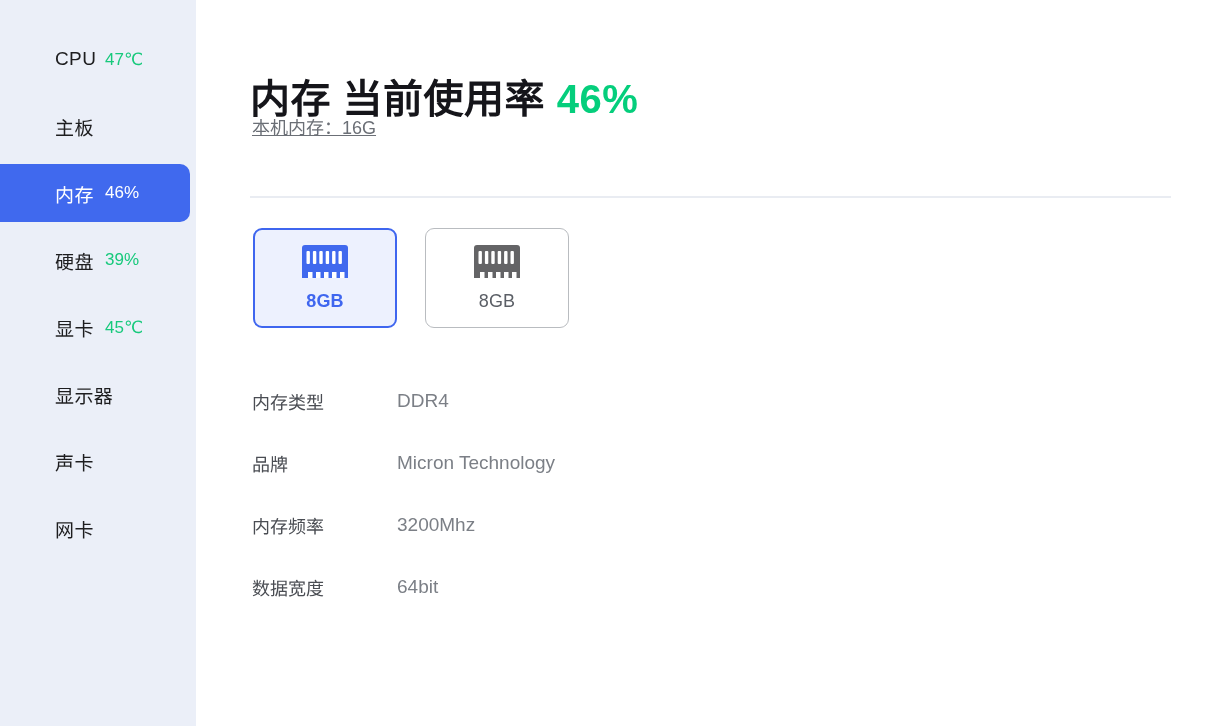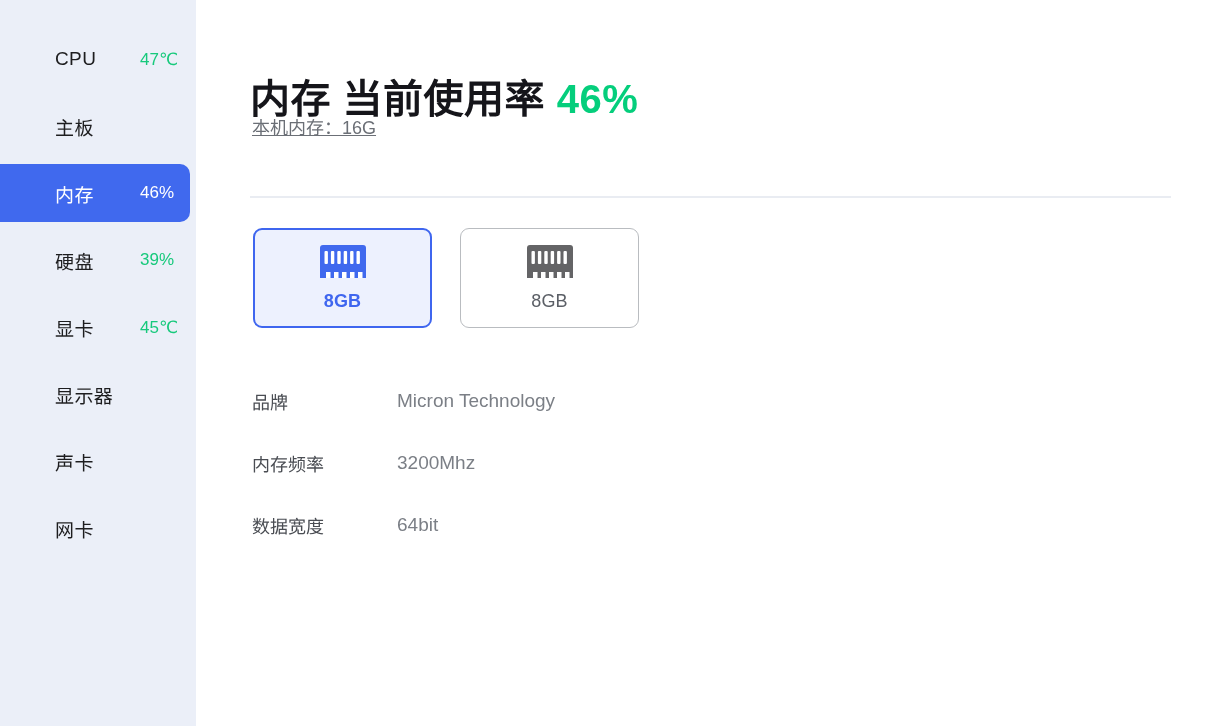"47℃" .nav-value { left: 140px -> 105px }
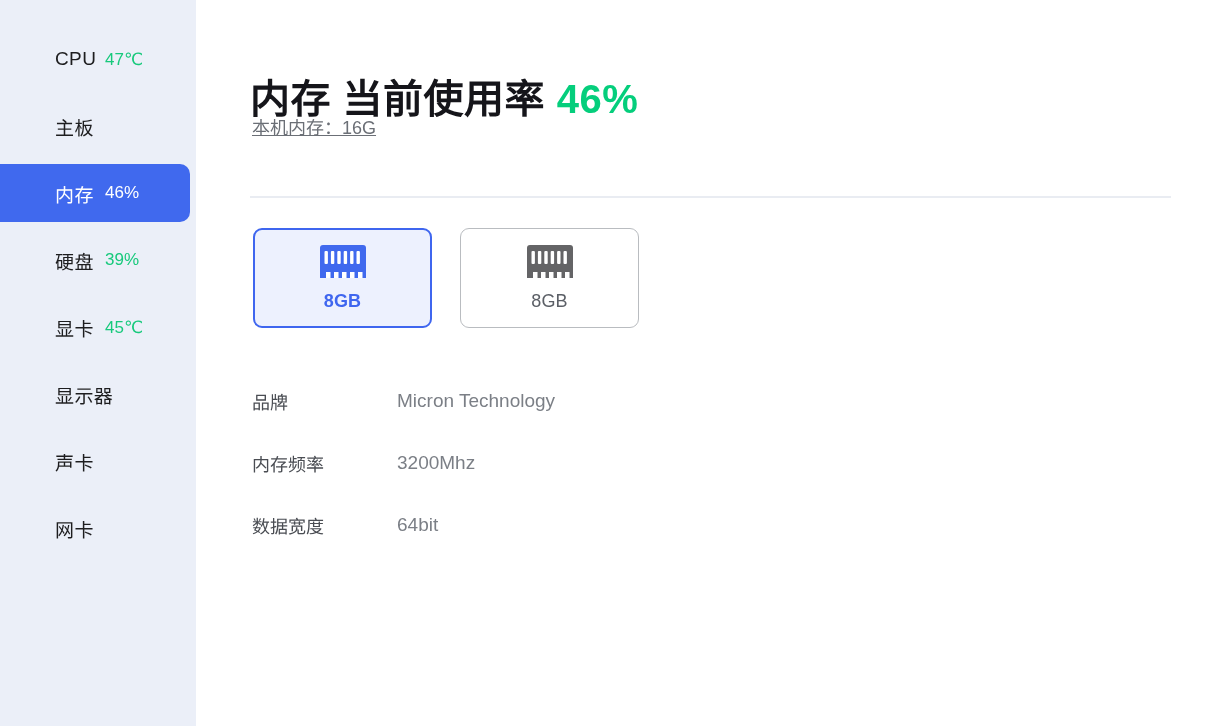"8GB" .slot-card { width: 179px -> 144px }
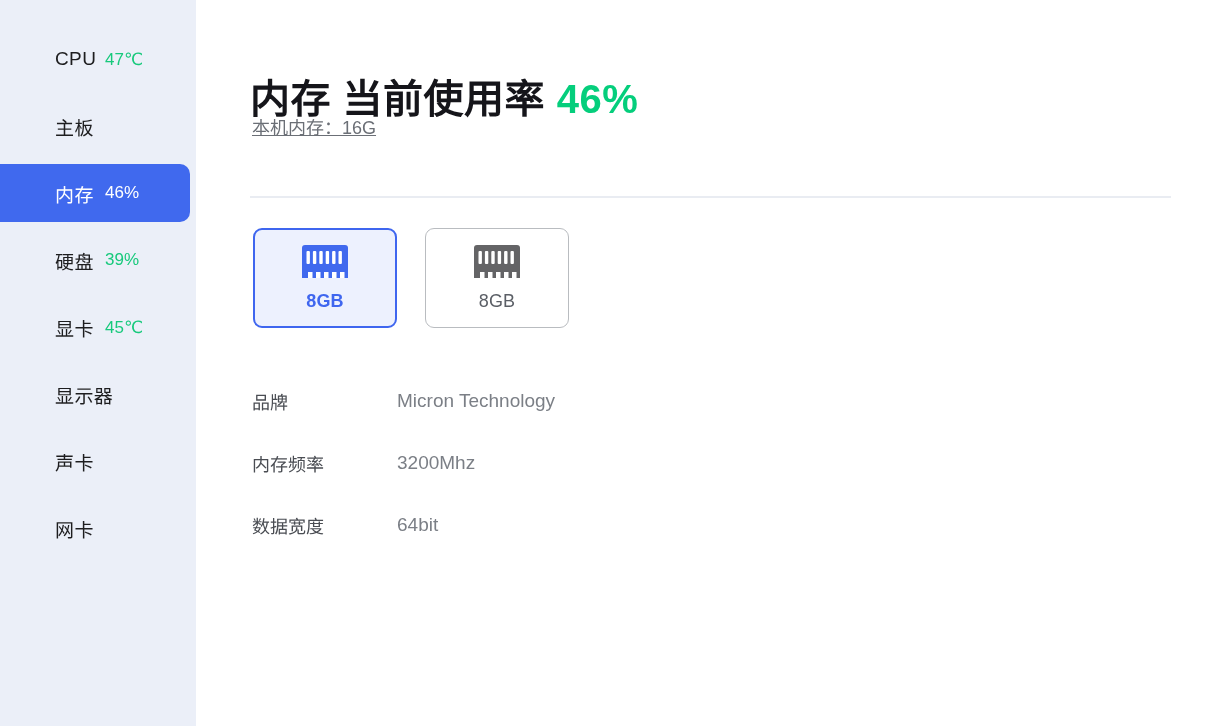"内存类型" div.detail-row { html: none -> <div> <div>内存类型</div> <div>DDR4</div> </div> }
